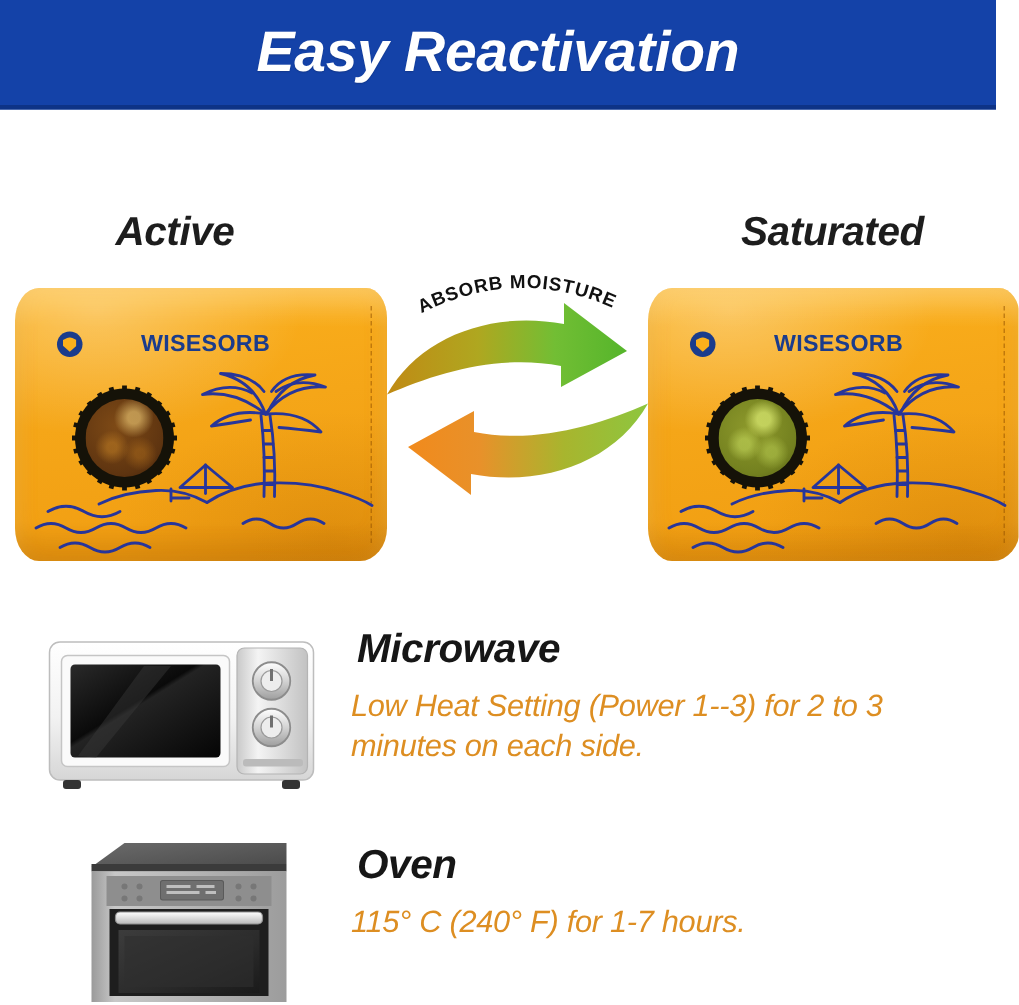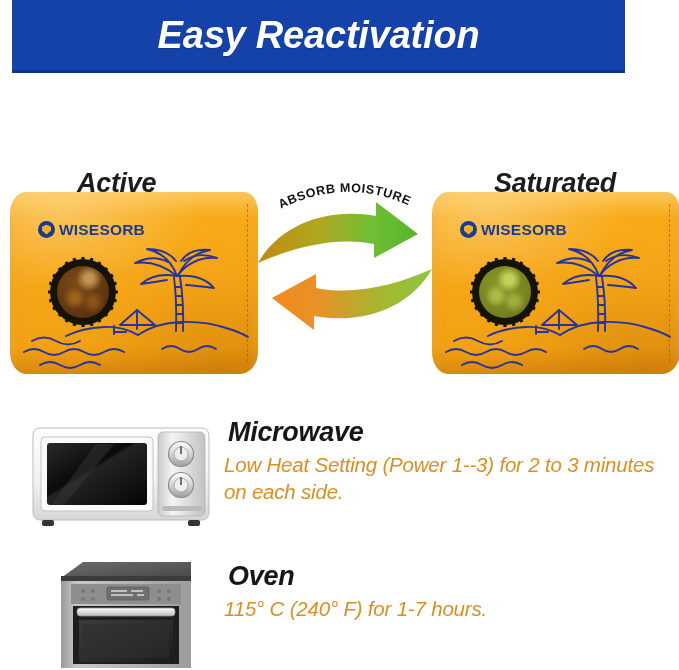"Easy Reactivation" .banner { left: 12px -> 0; width: 613px -> 664px }
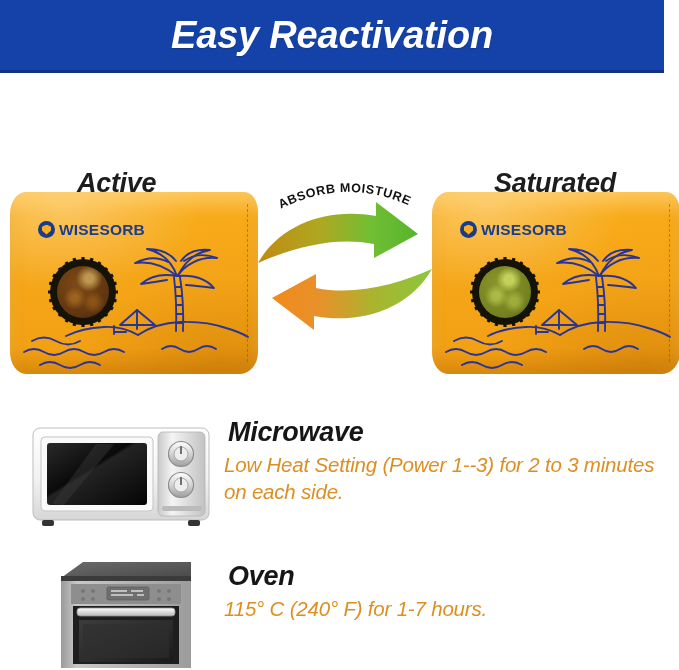"Active" .state-label { margin-top: 29px -> none }
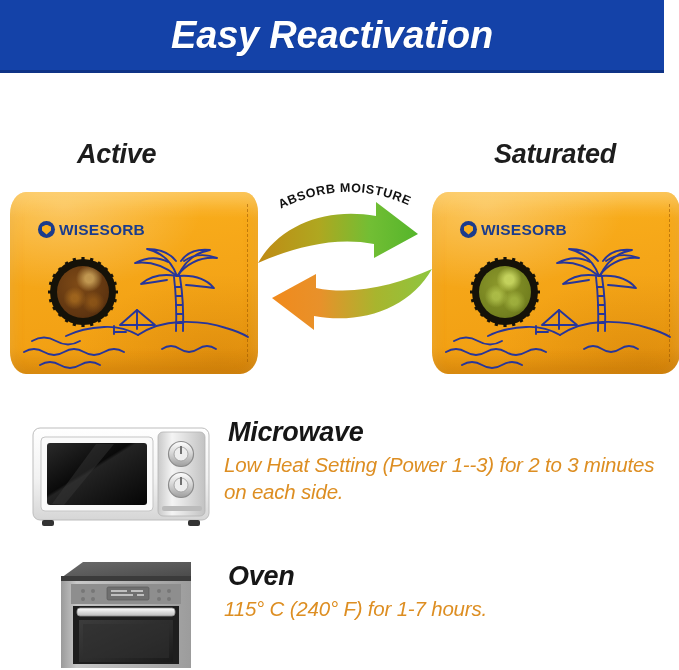"WISESORB" .logo-text { margin-left: none -> 35px }
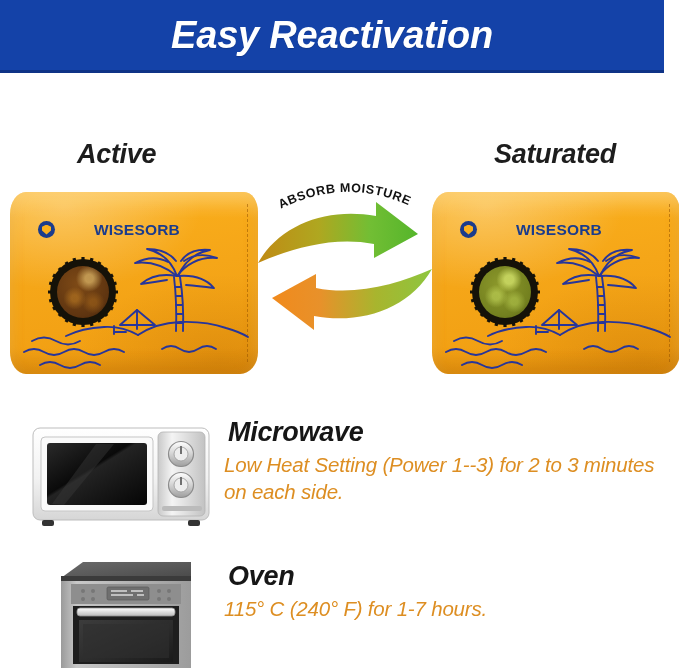"Microwave" .instr-title { margin: 0 0 6px 6px -> 0 0 6px 16px }
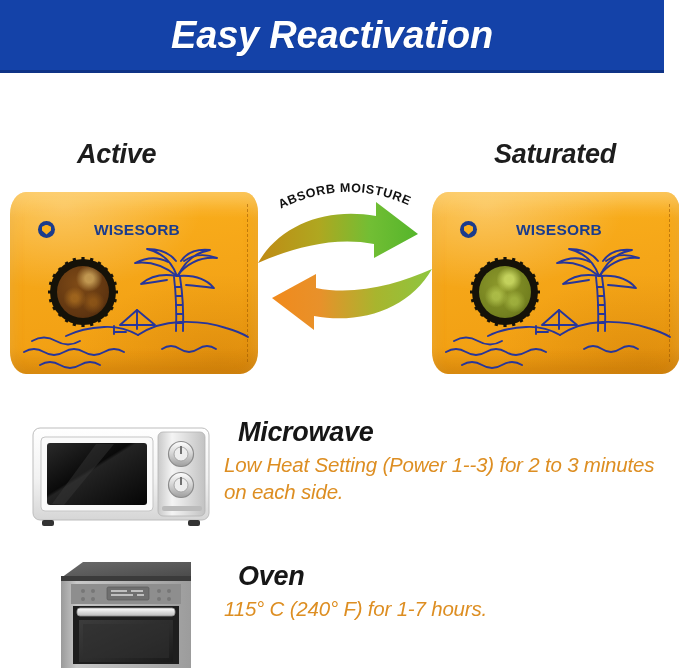"Low Heat Setting (Power 1--3)" .instr-desc { margin: 2px -> 12px }
